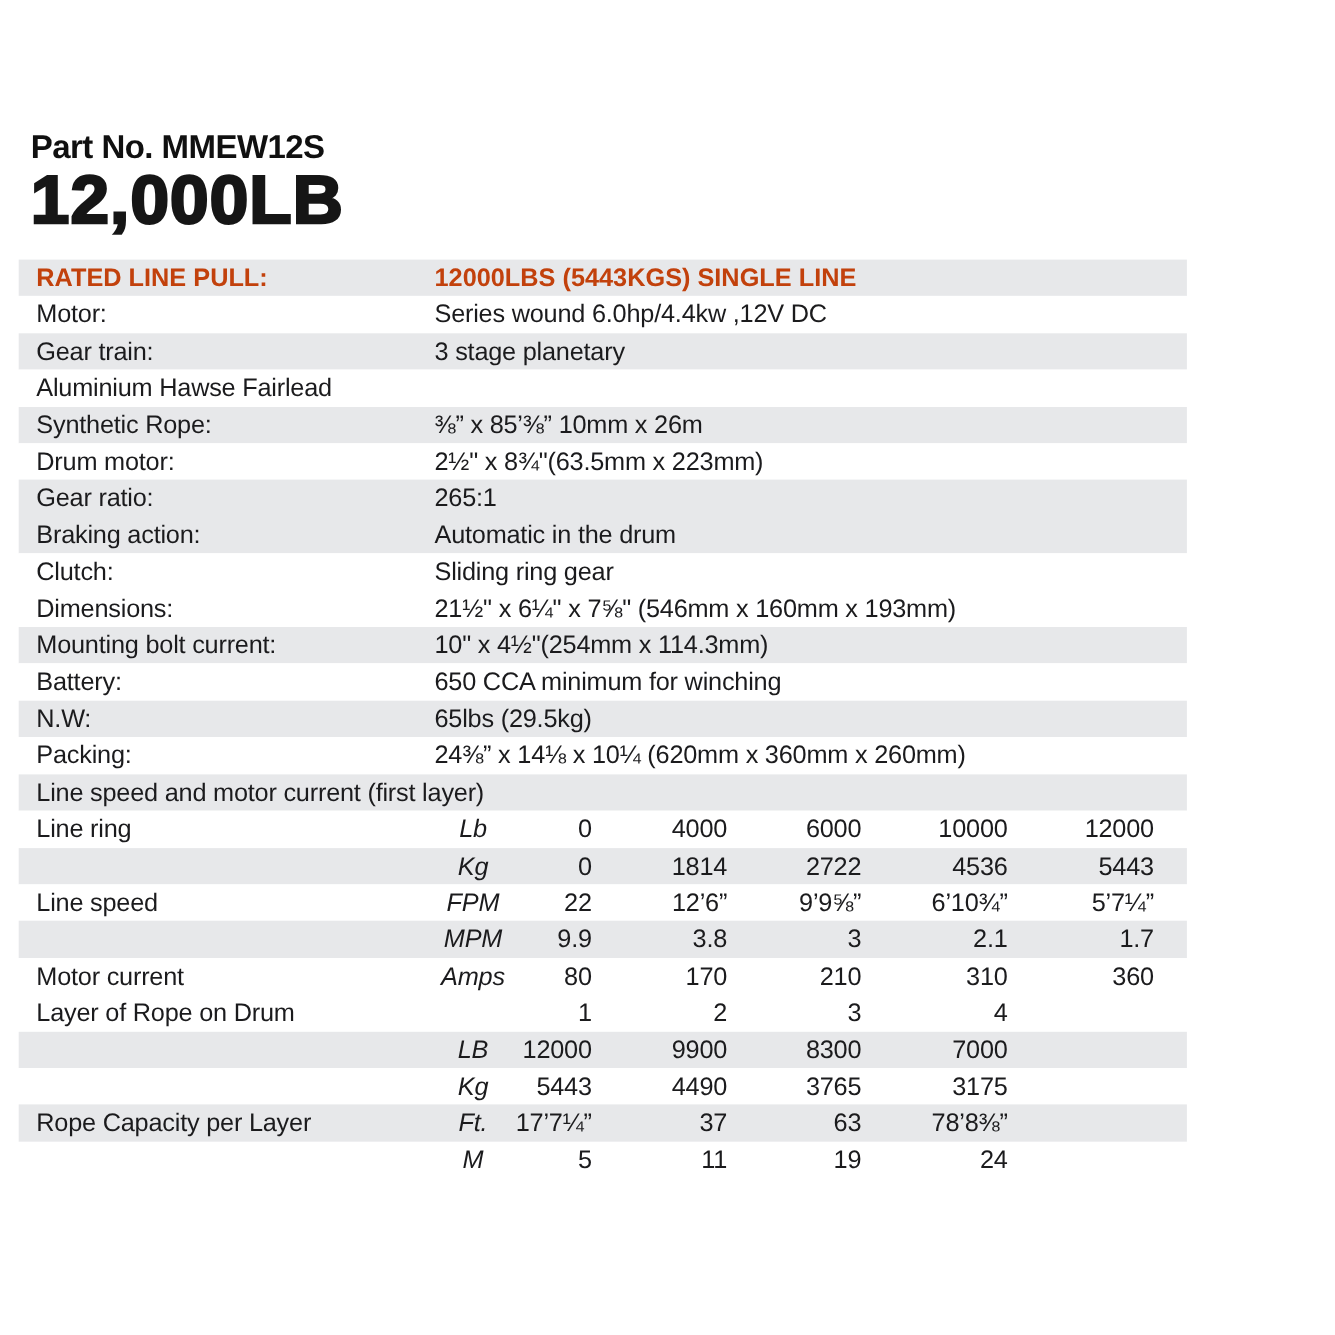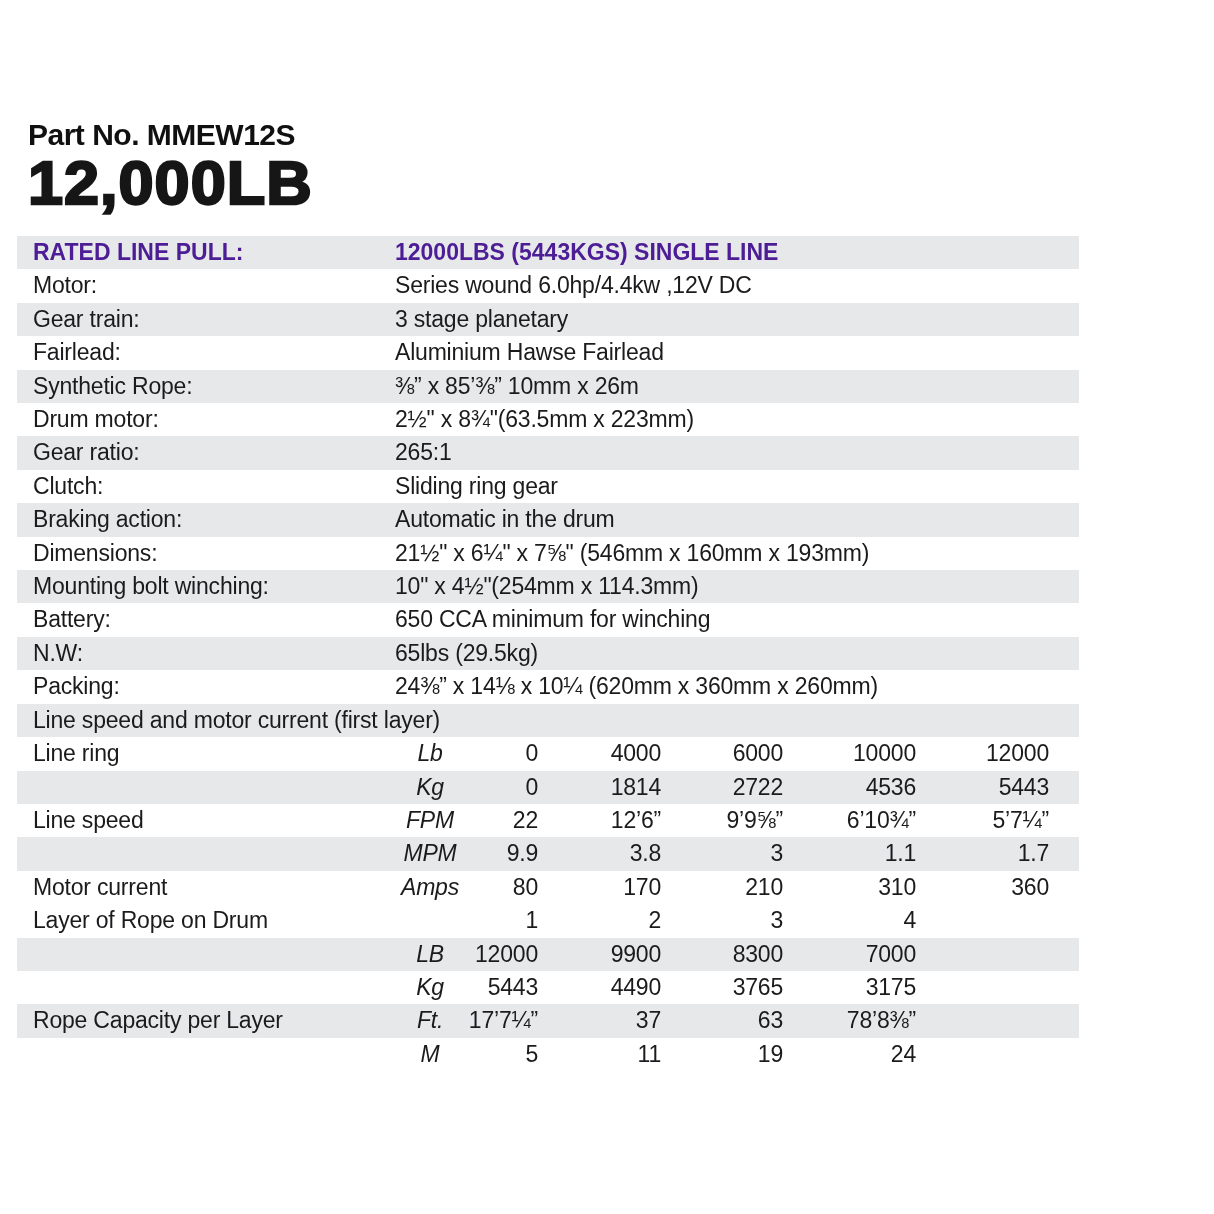"RATED LINE PULL:" .row.bold-row { color: #4c1d95 -> #c2410c }
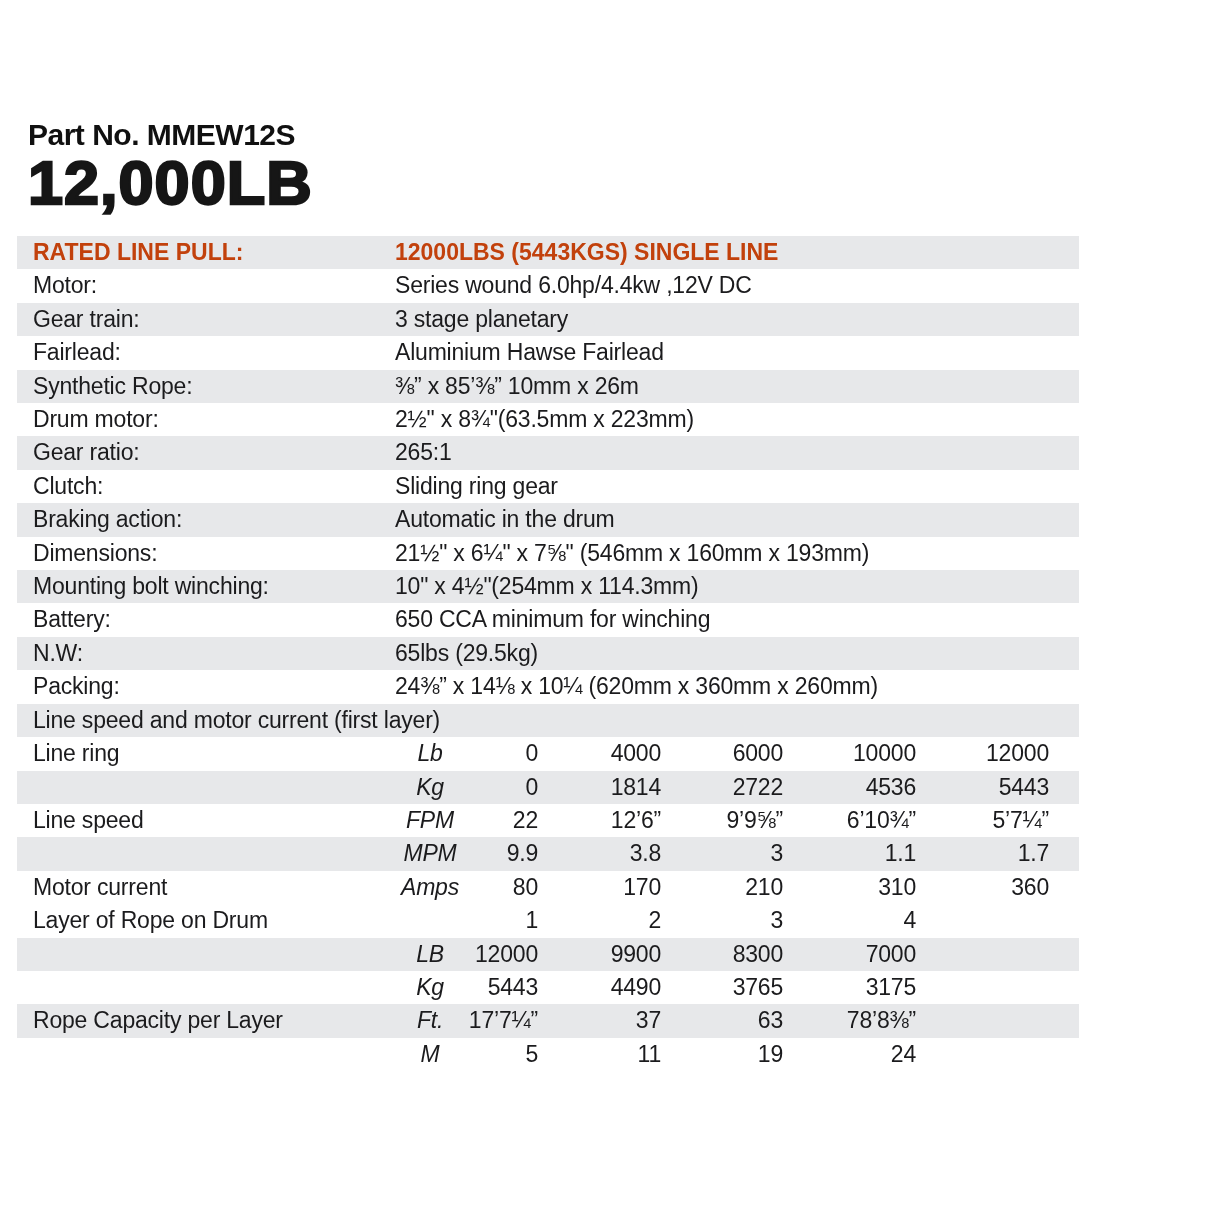"Fairlead:" div.cell-label { html: <div>Fairlead:</div> -> none }
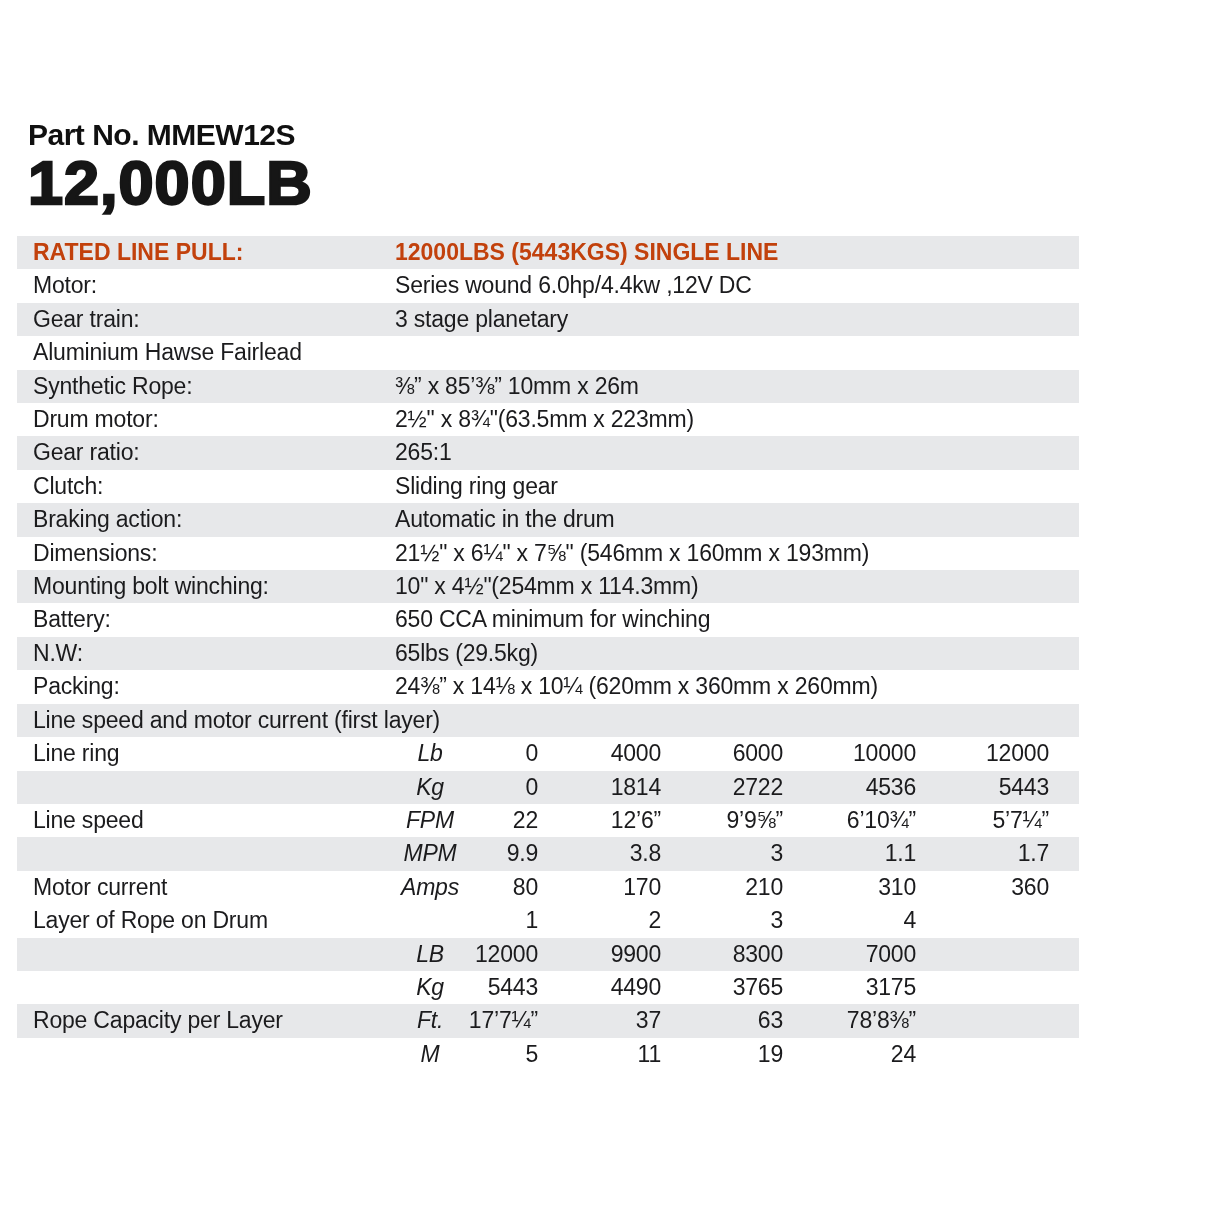"Clutch:" div.row { order: before "Braking action:" -> after "Braking action:" }
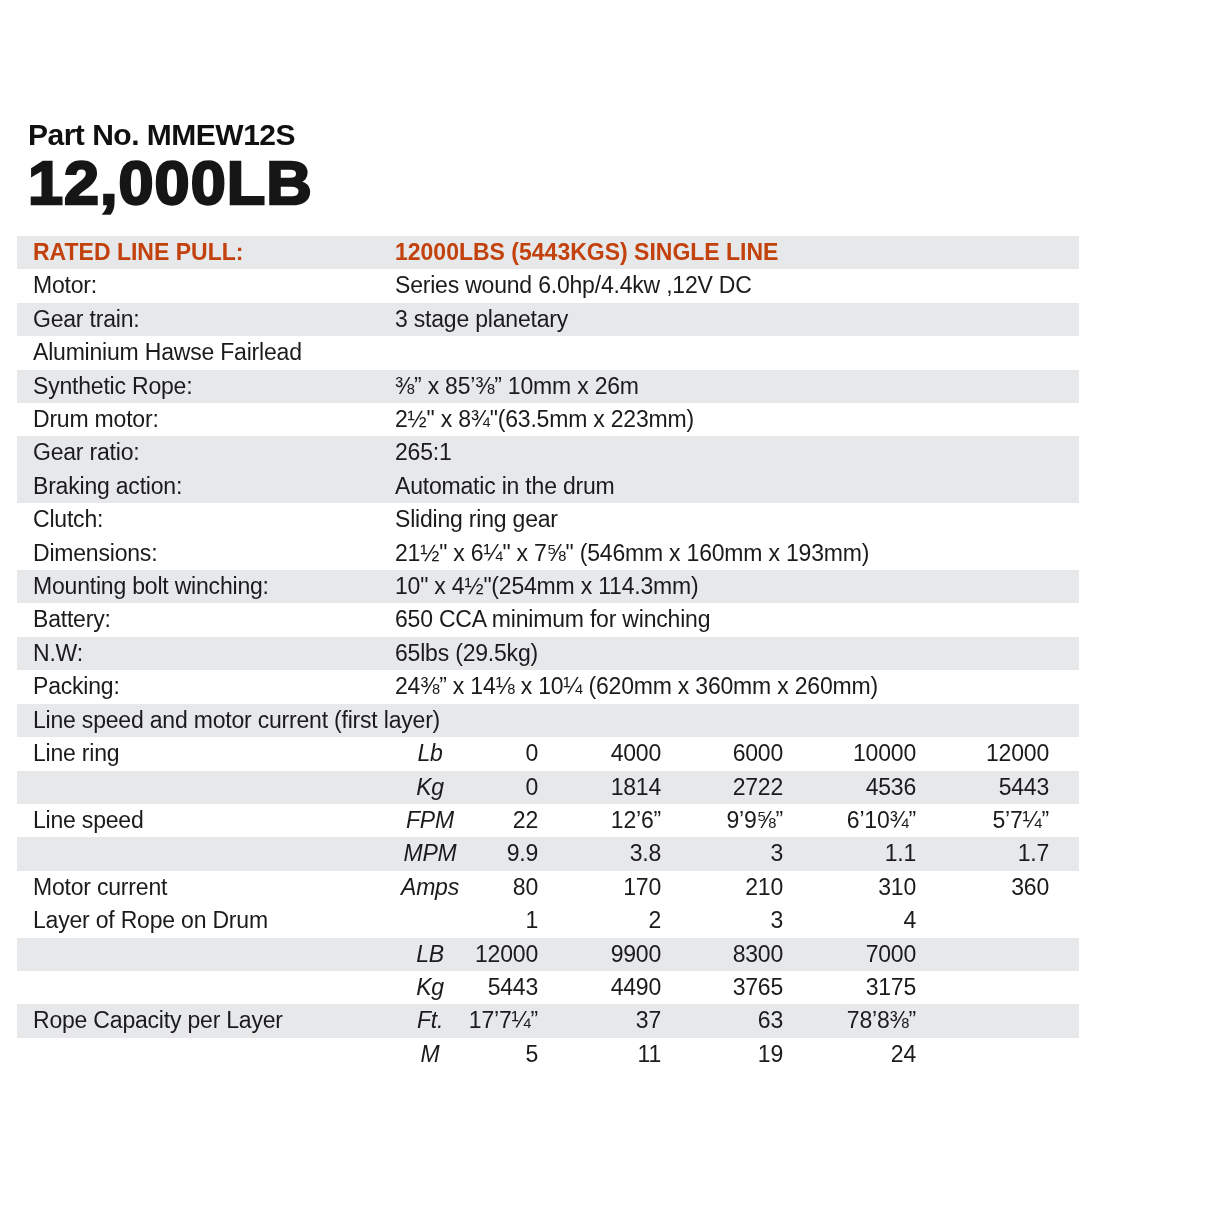"Mounting bolt winching:" div.cell-label { text: winching -> current }
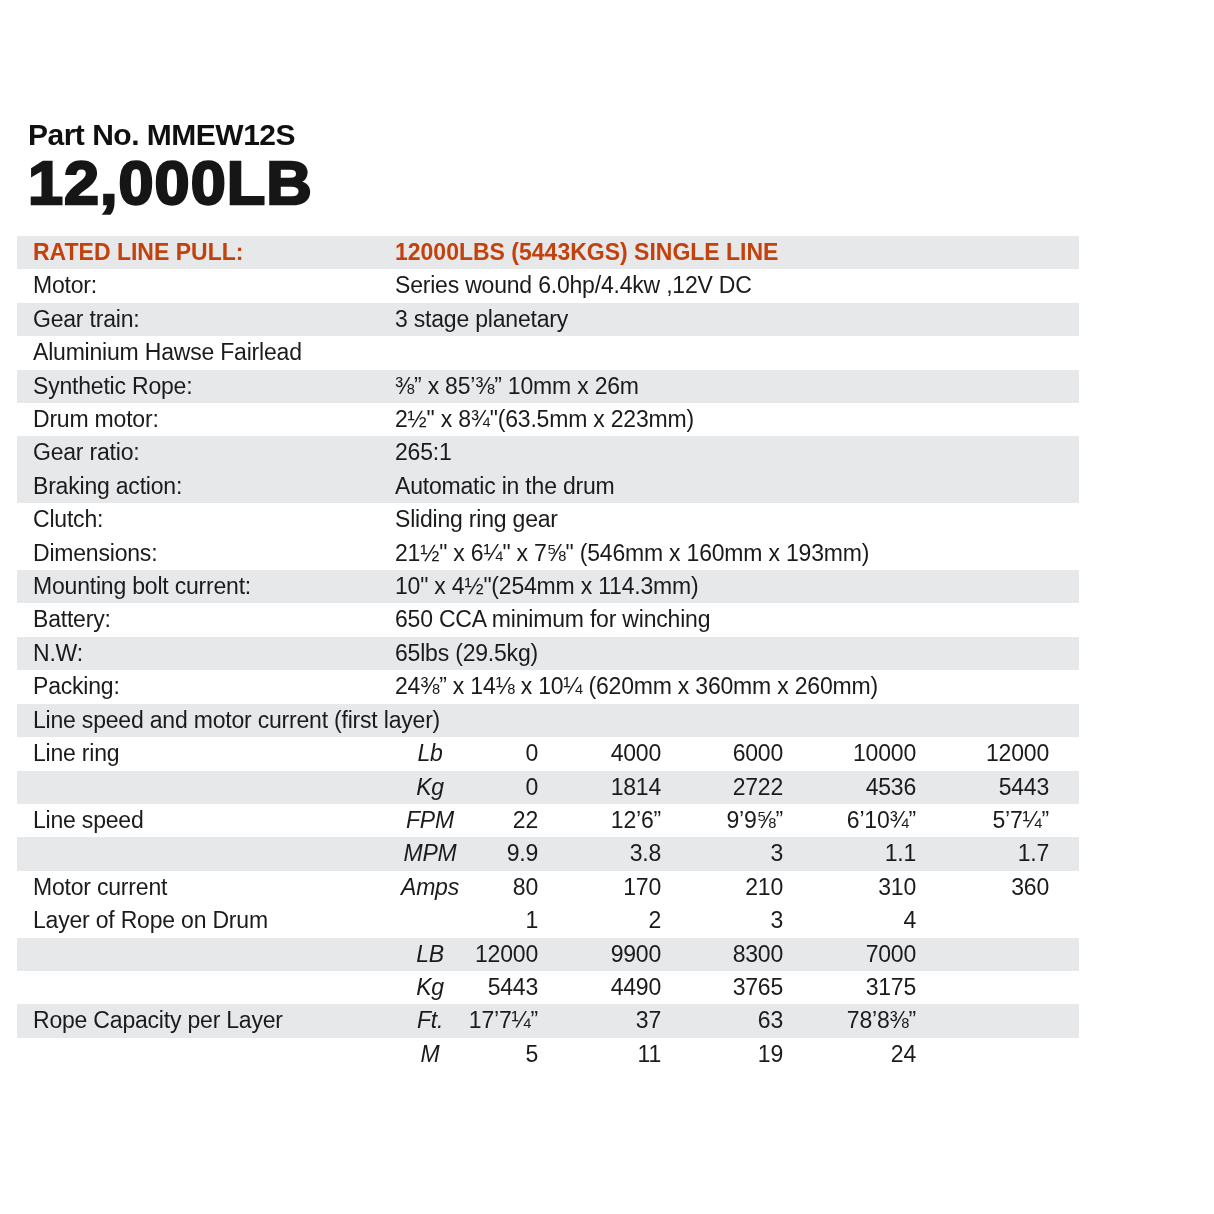"1.1" div.cell-num { text: 1.1 -> 2.1 }
